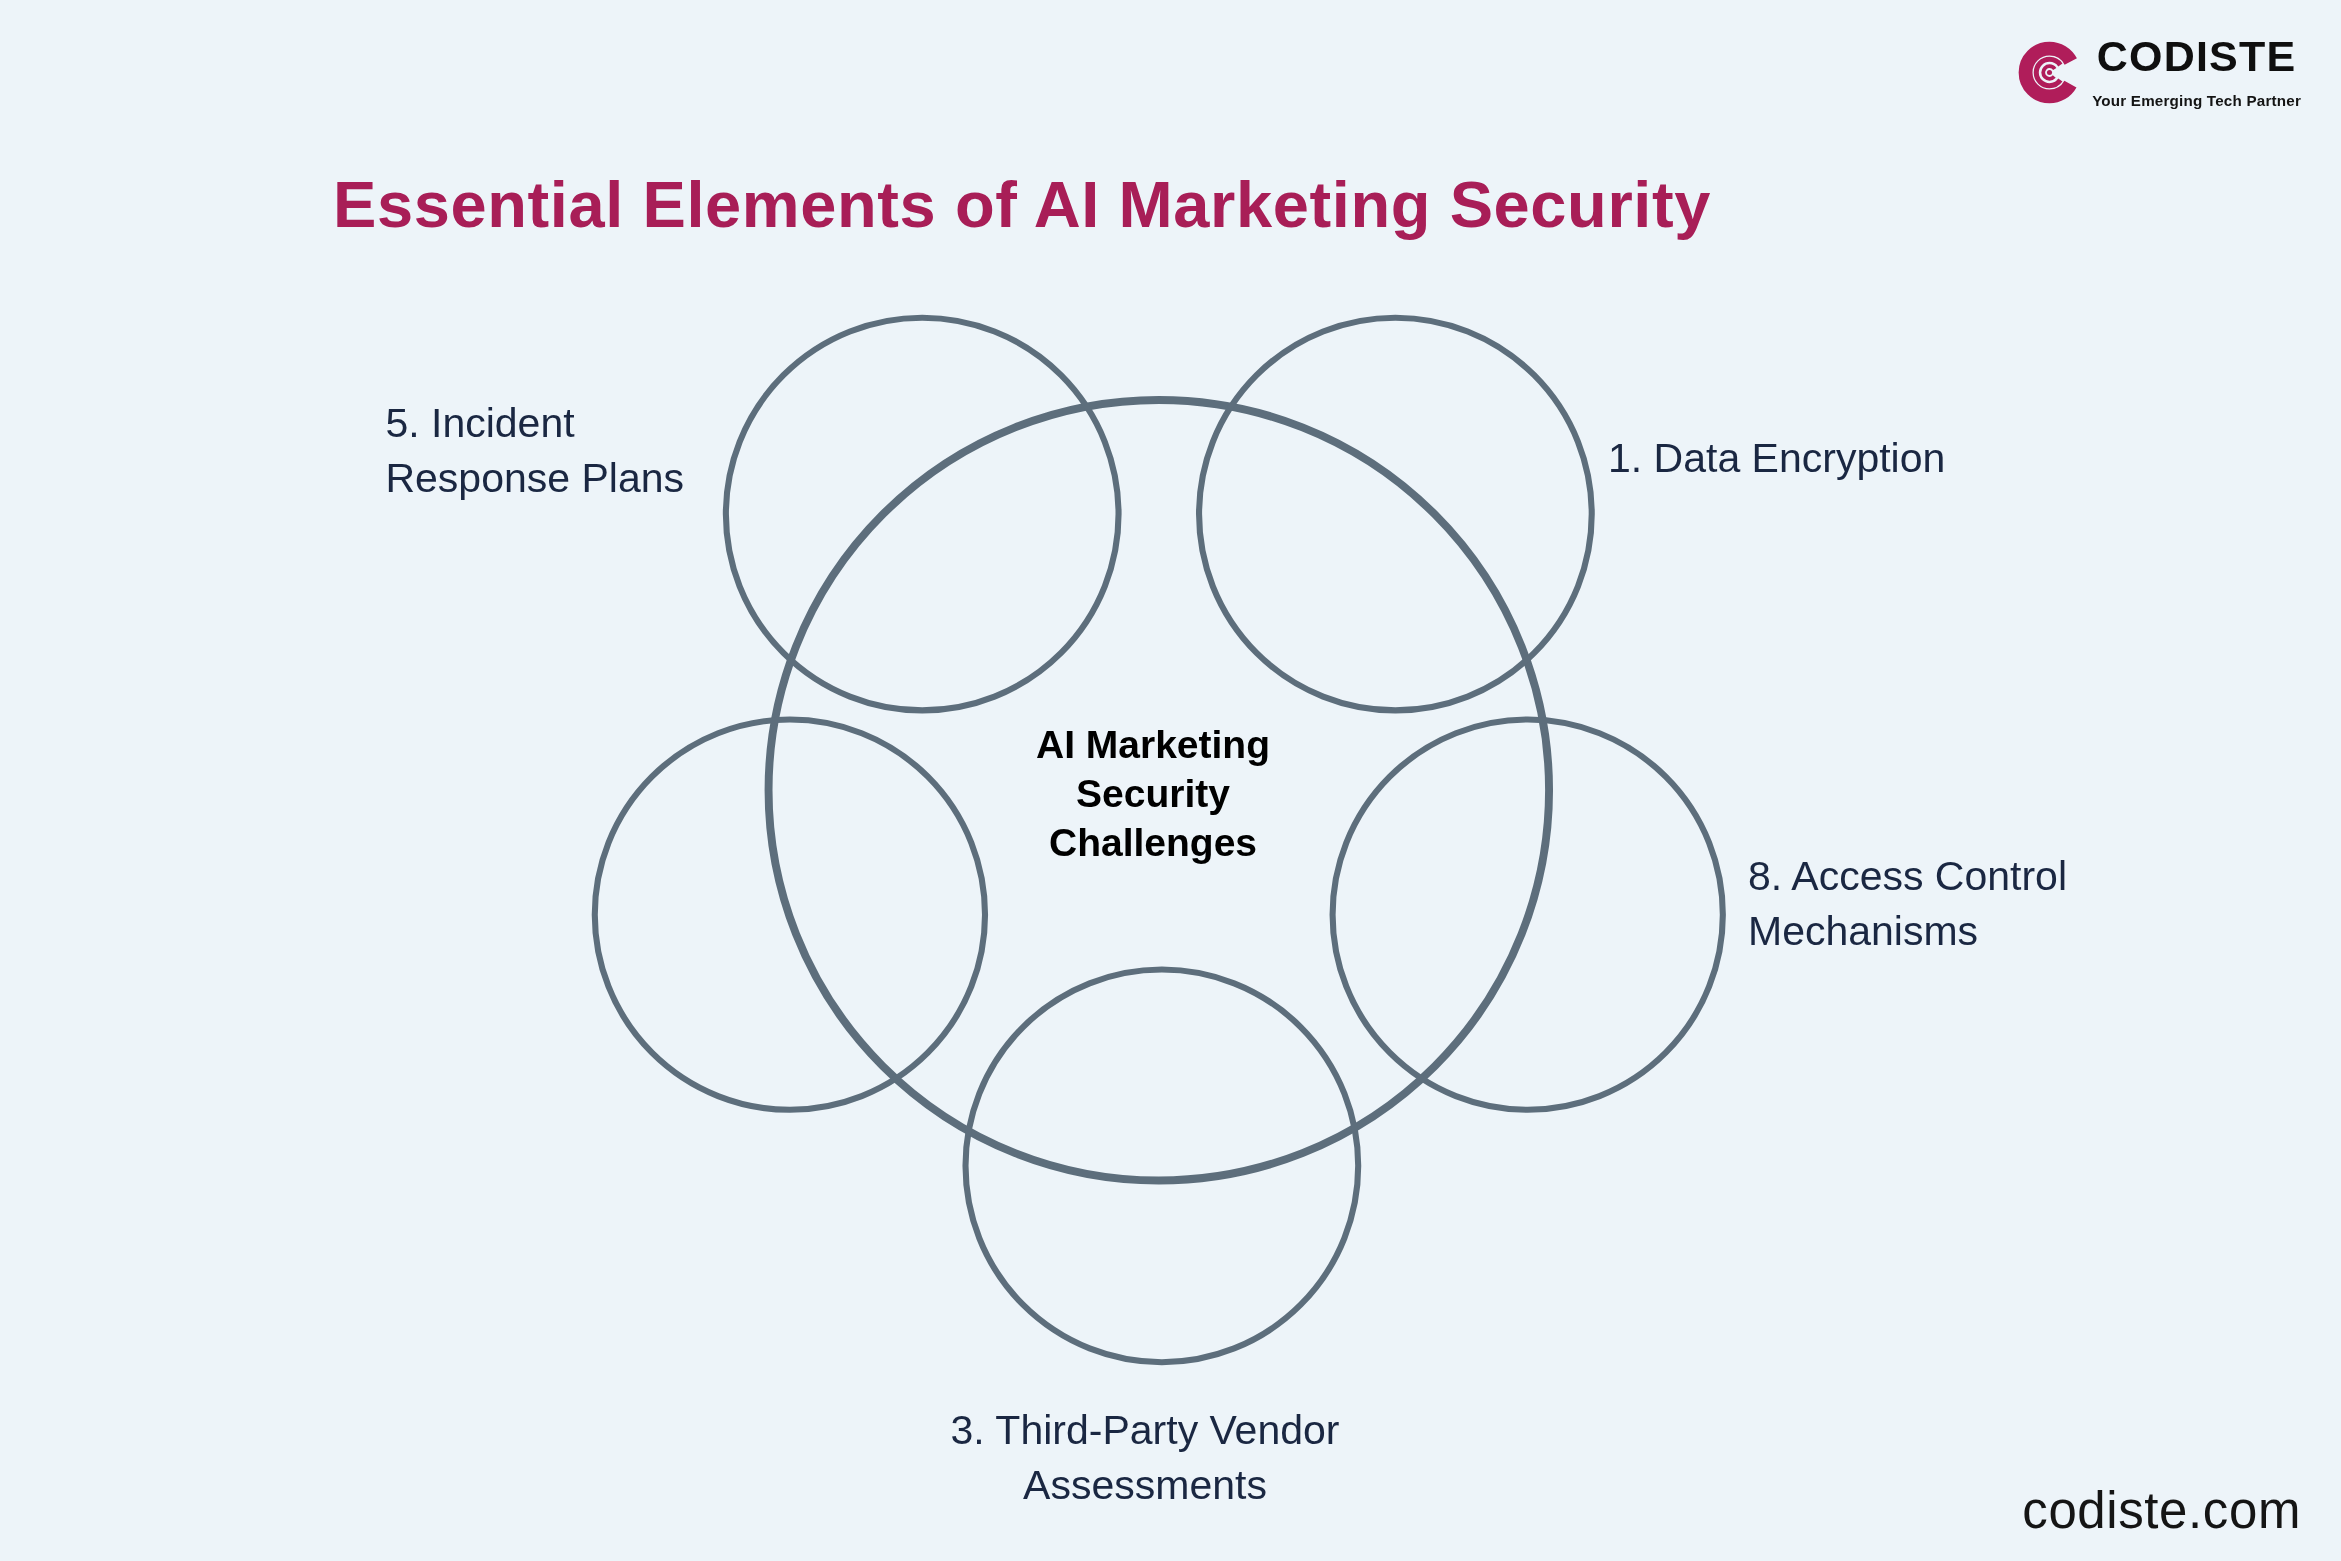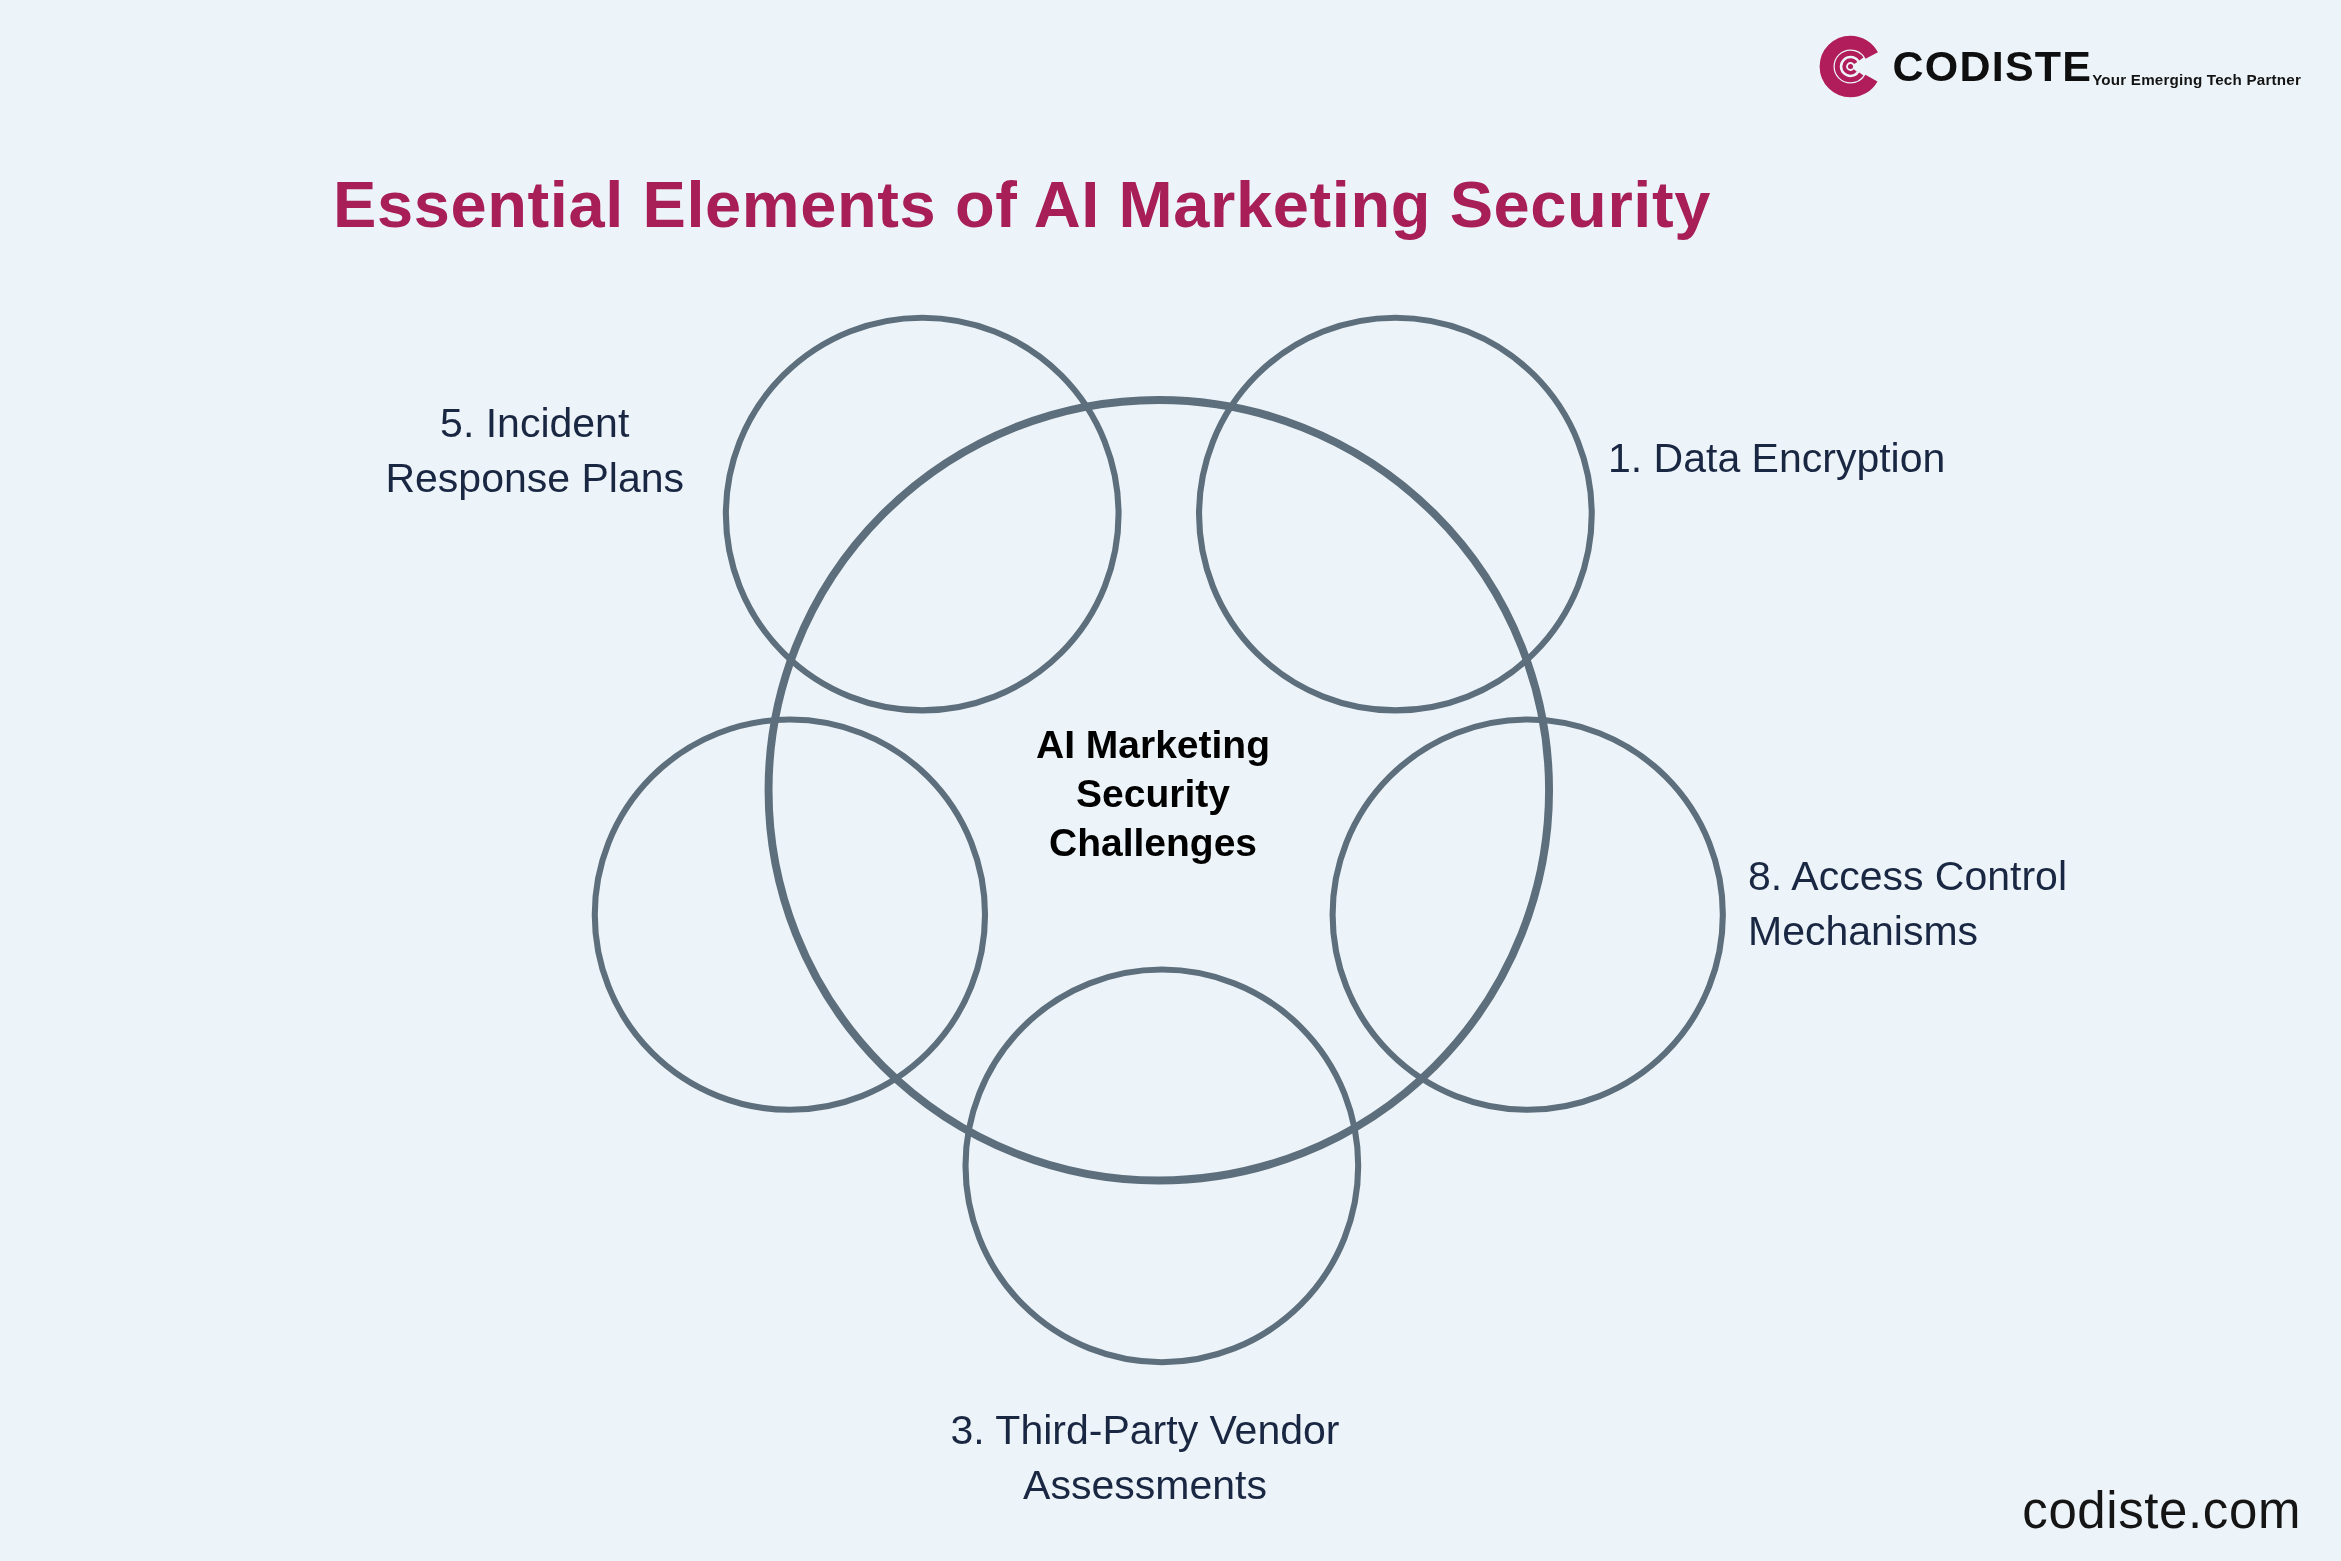"CODISTE" .brand-text { align-items: flex-end -> center; flex-direction: none -> column }
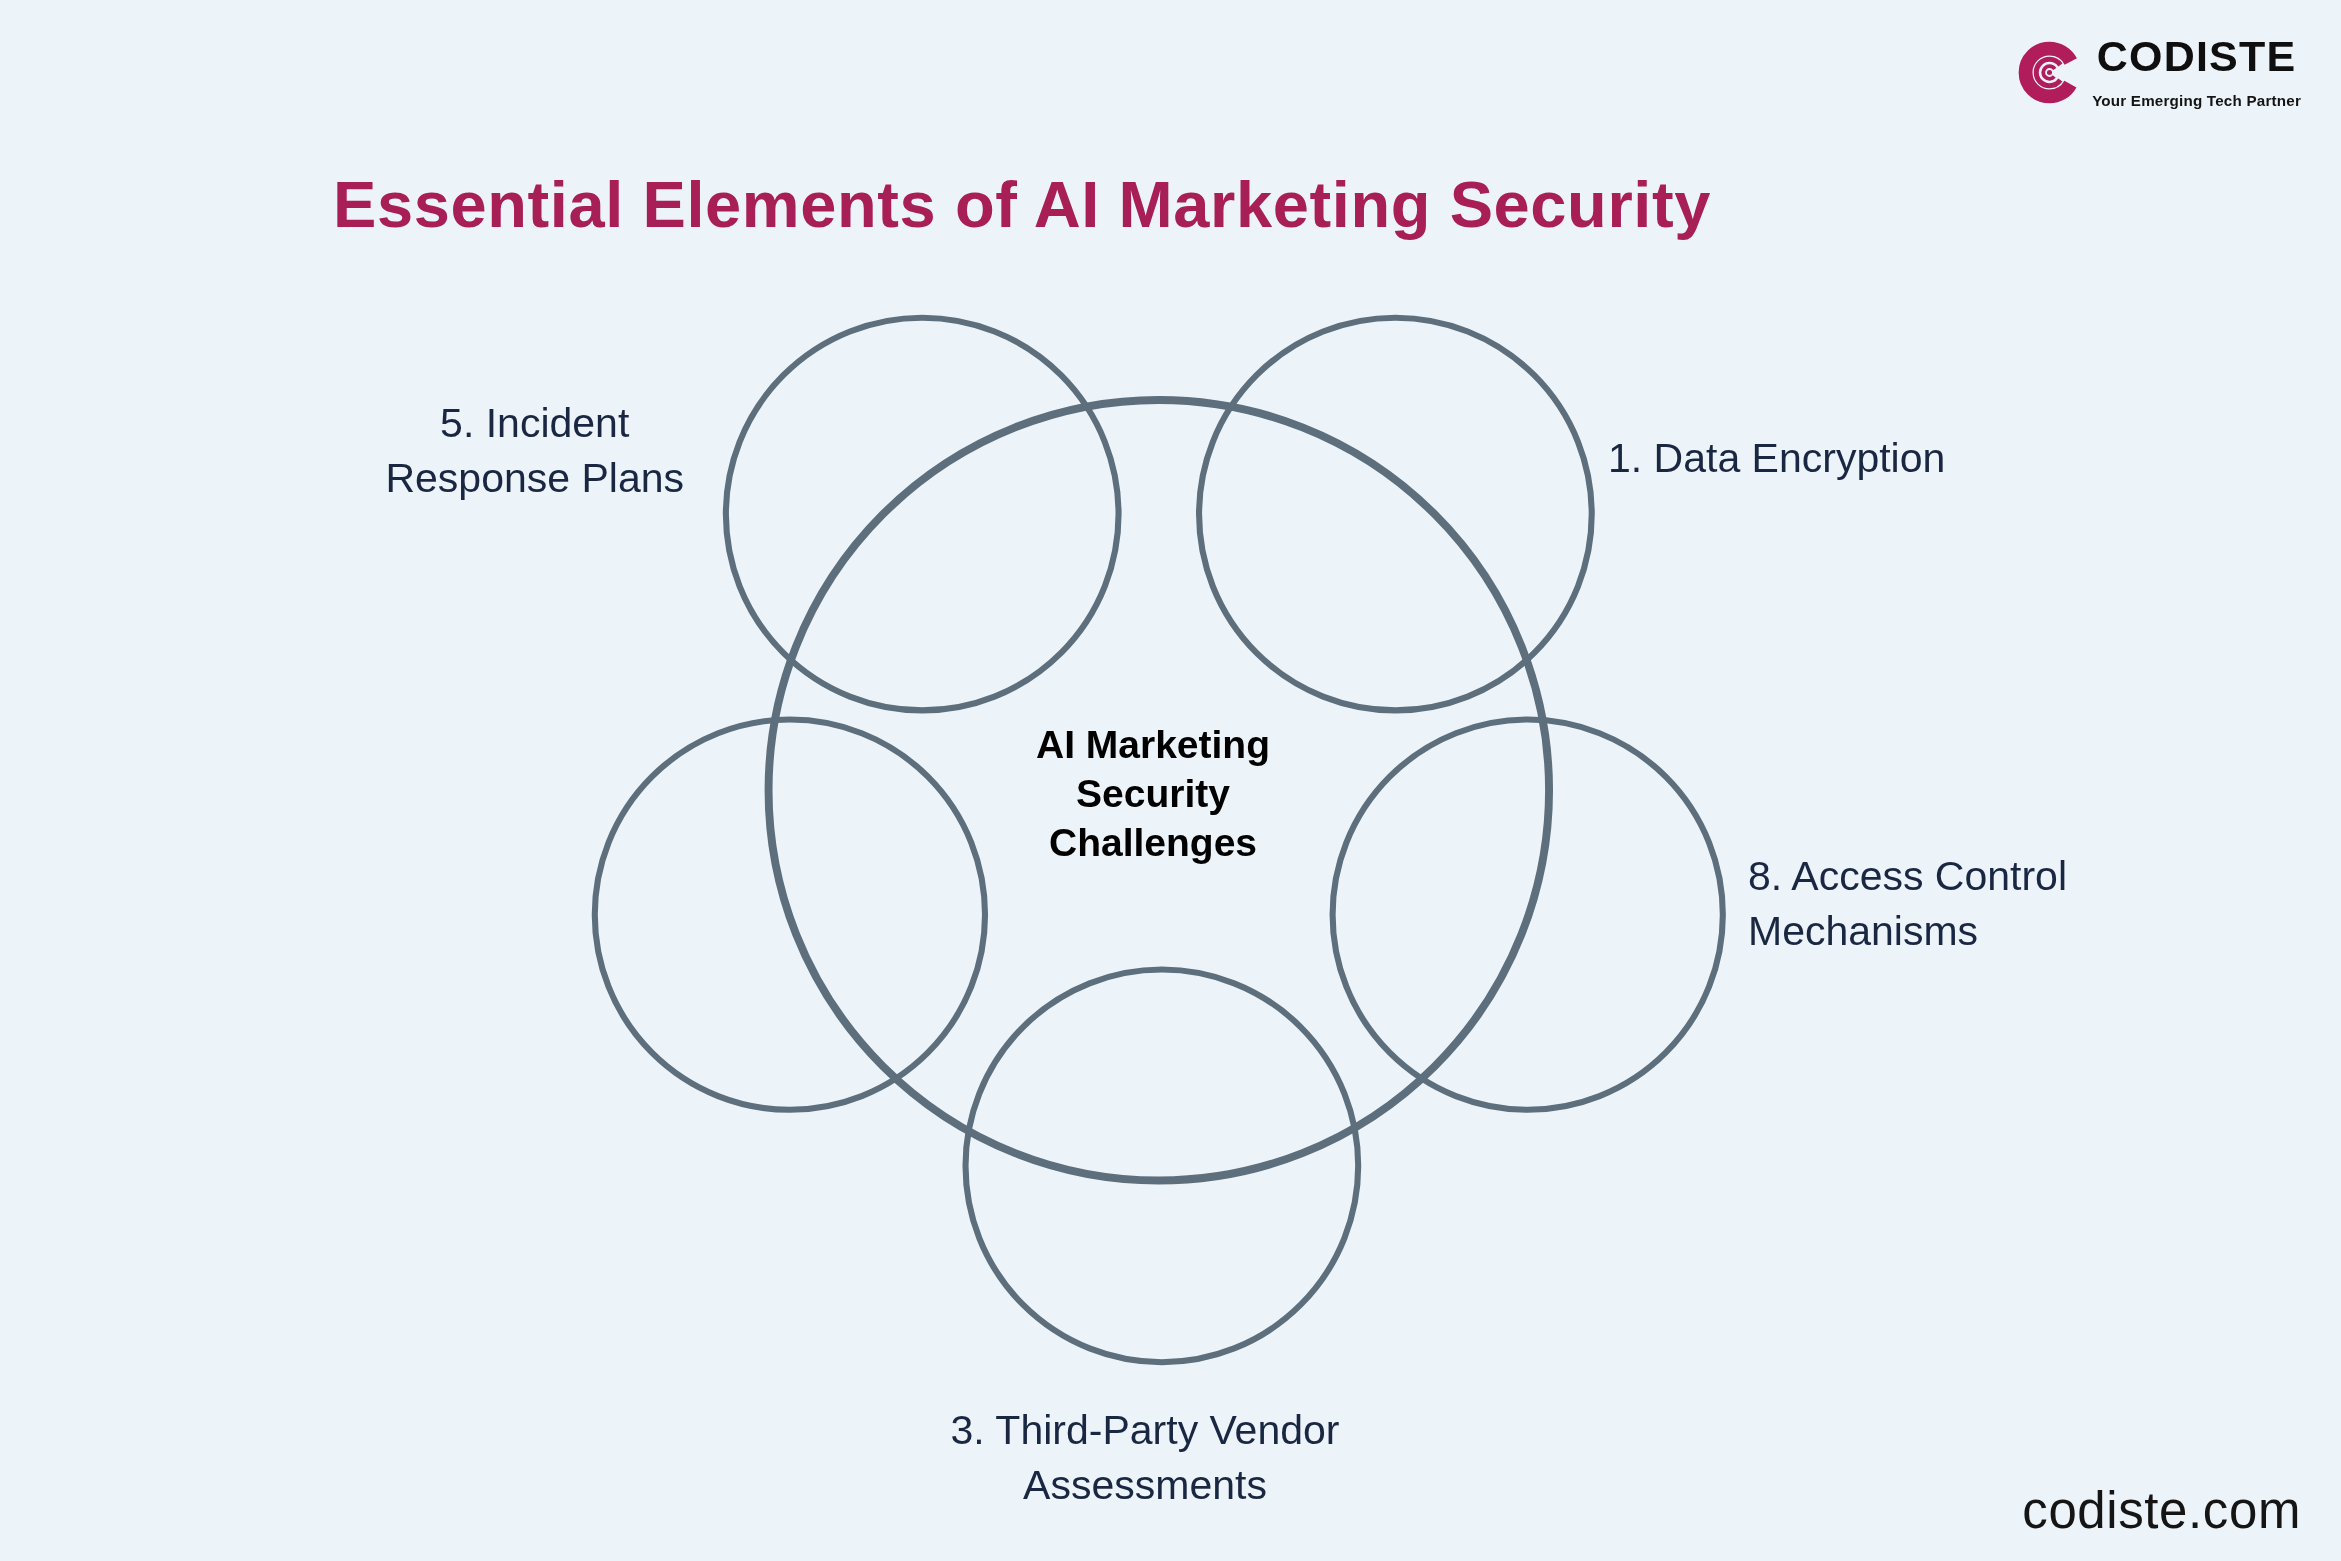"5. Incident" .label-5 { text-align: center -> left }
